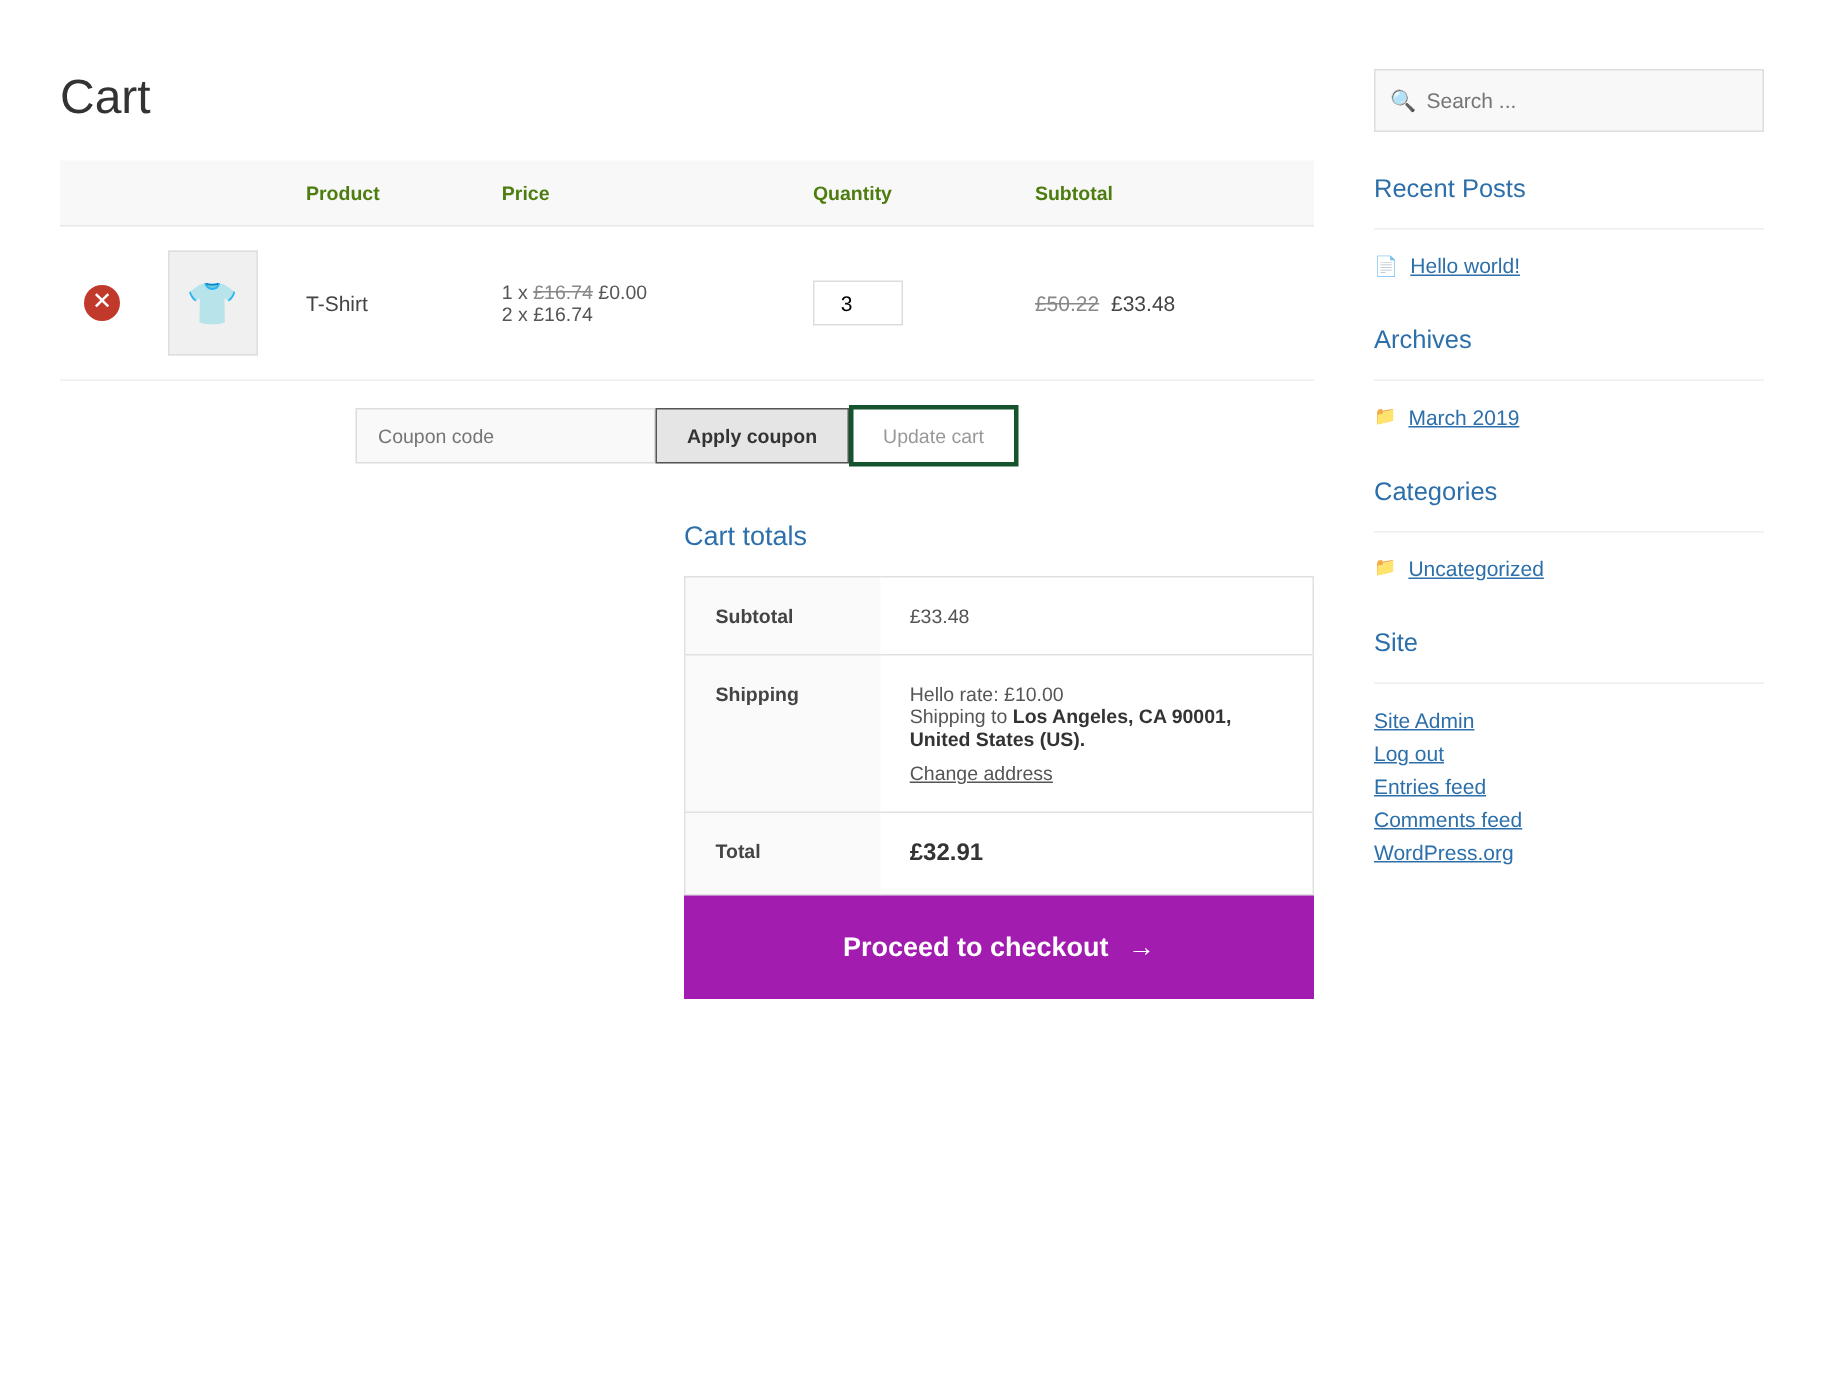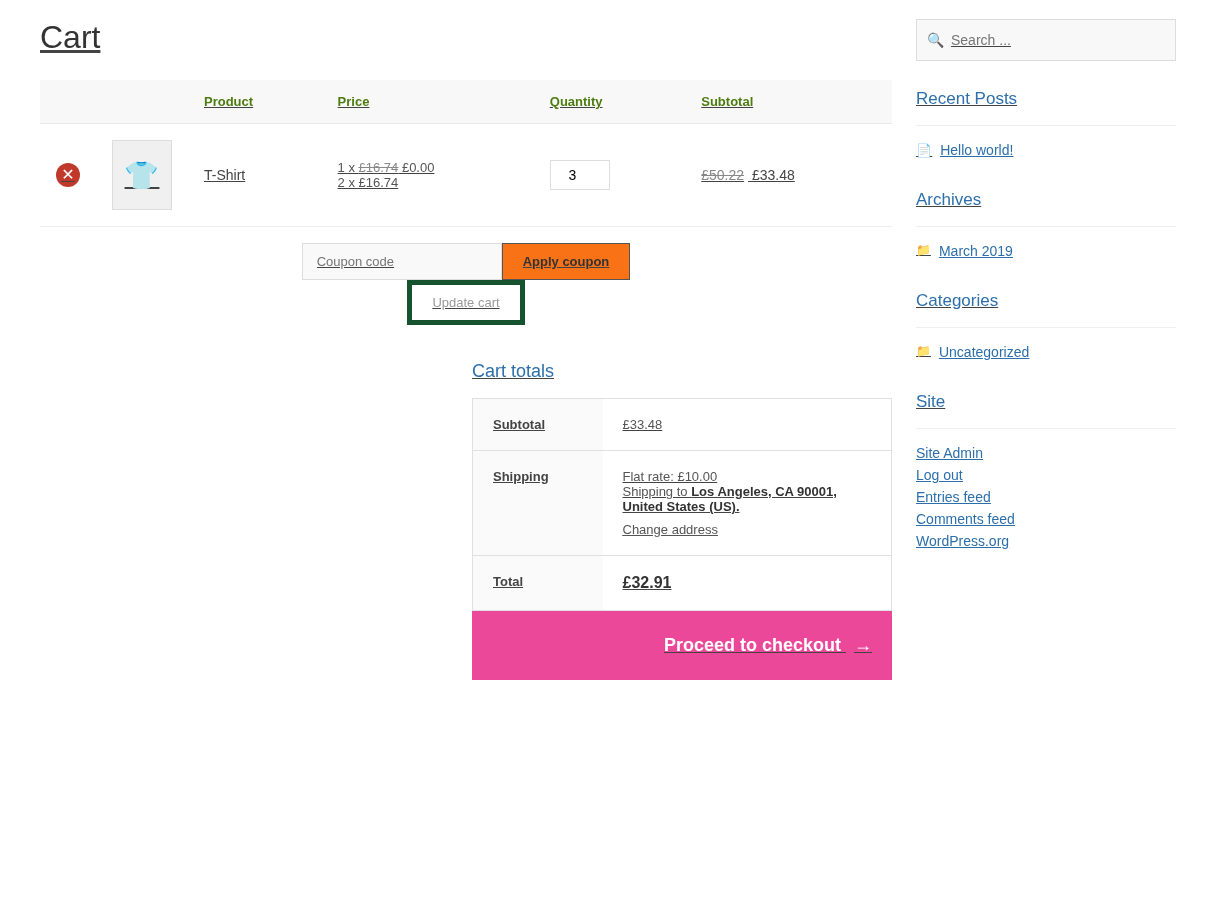"Cart" .page-wrapper { gap: 24px -> 40px; padding: 19px 40px -> 46px 40px; text-decoration: underline -> none }
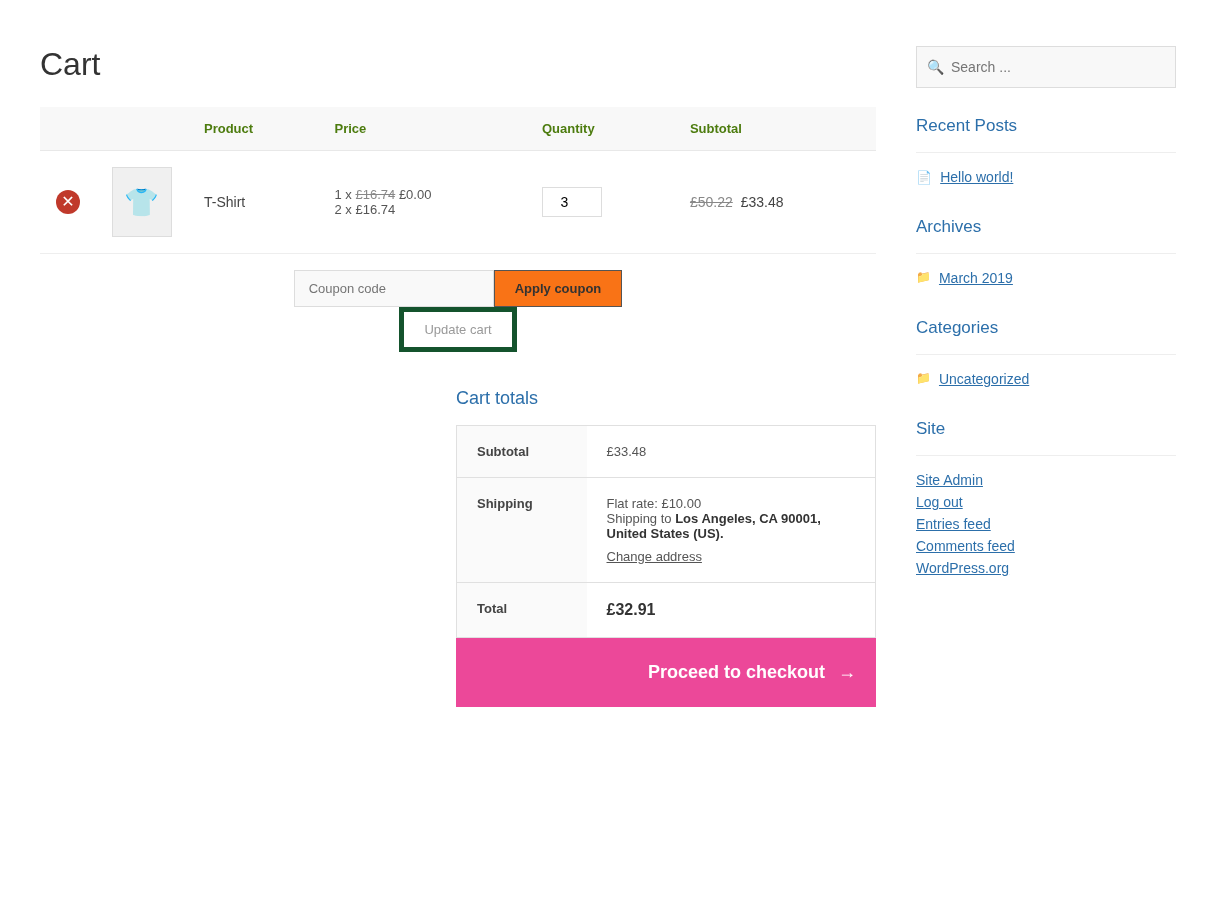"Coupon code" .coupon-row { flex-direction: column -> none; justify-content: flex-end -> center }
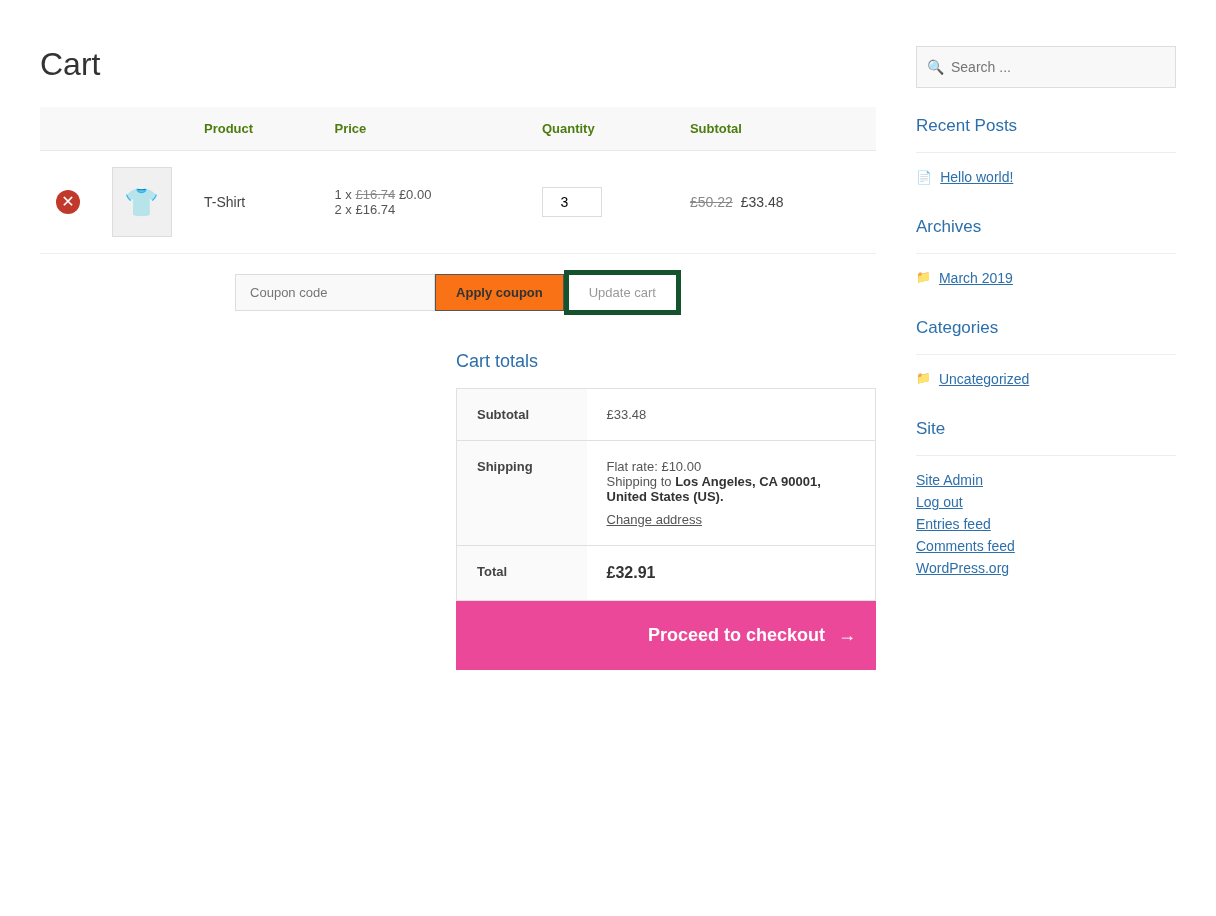"Apply coupon" .apply-coupon-btn { background: #f97316 -> #e5e5e5 }
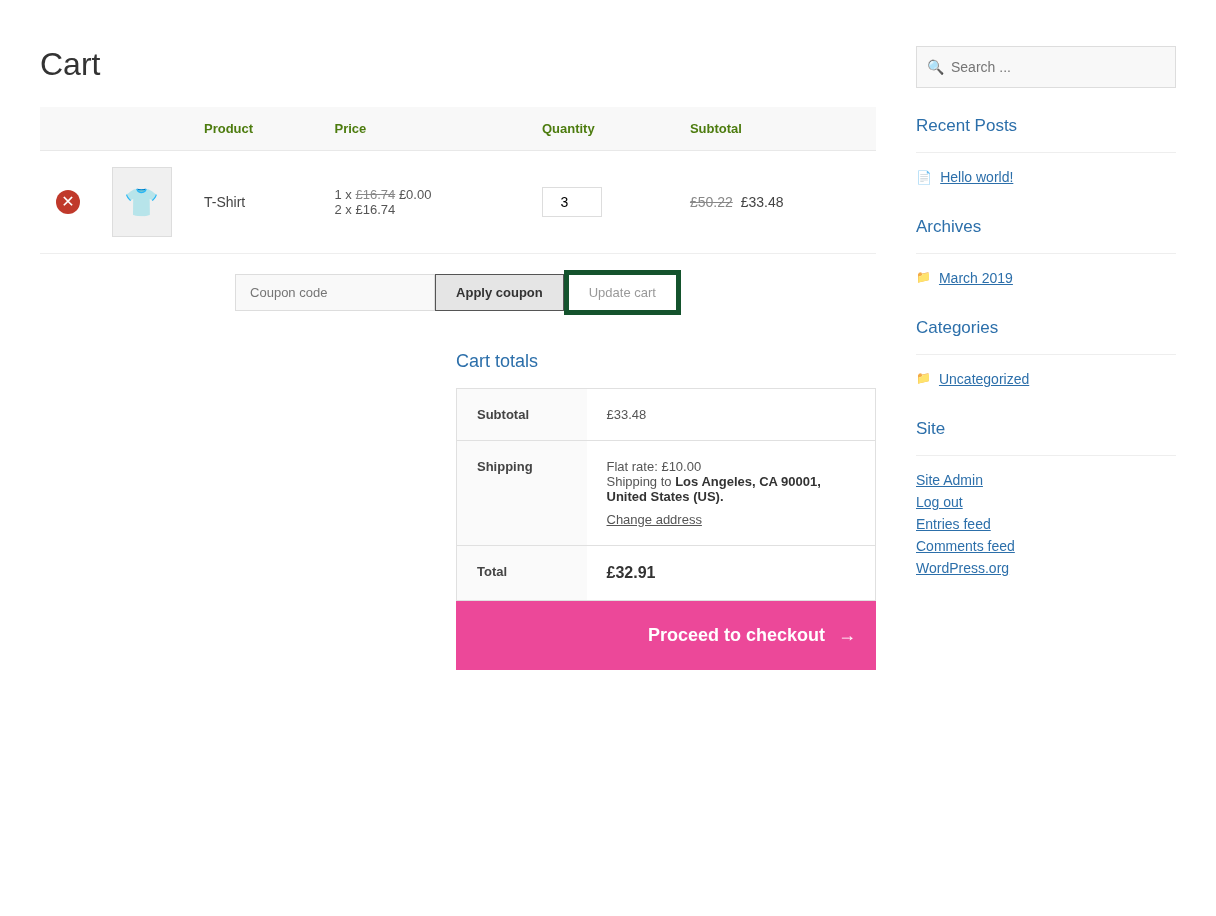"Update cart" .update-cart-btn { border: 5px solid #14532d -> 3px solid #14532d }
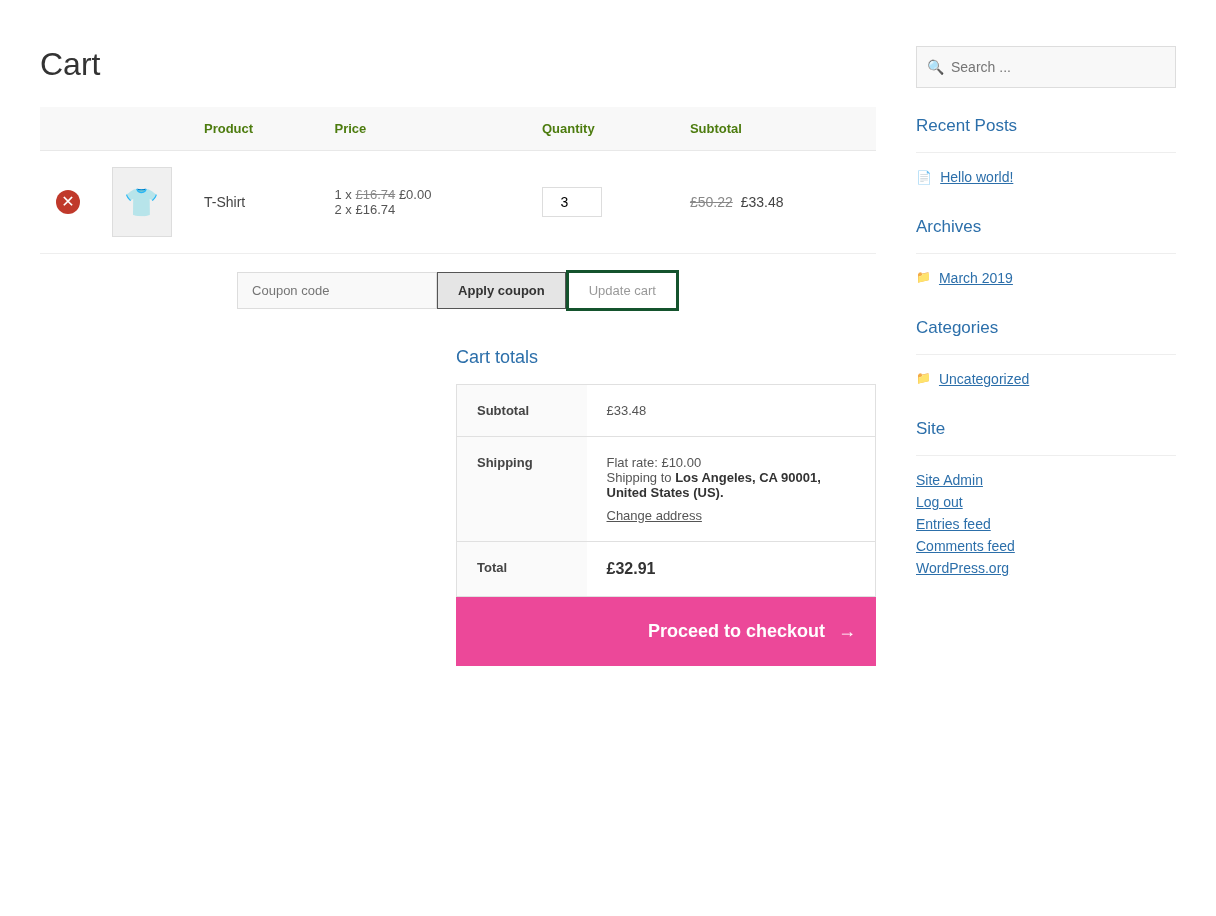"Flat rate: £10.00" div { text: Flat -> Hello }
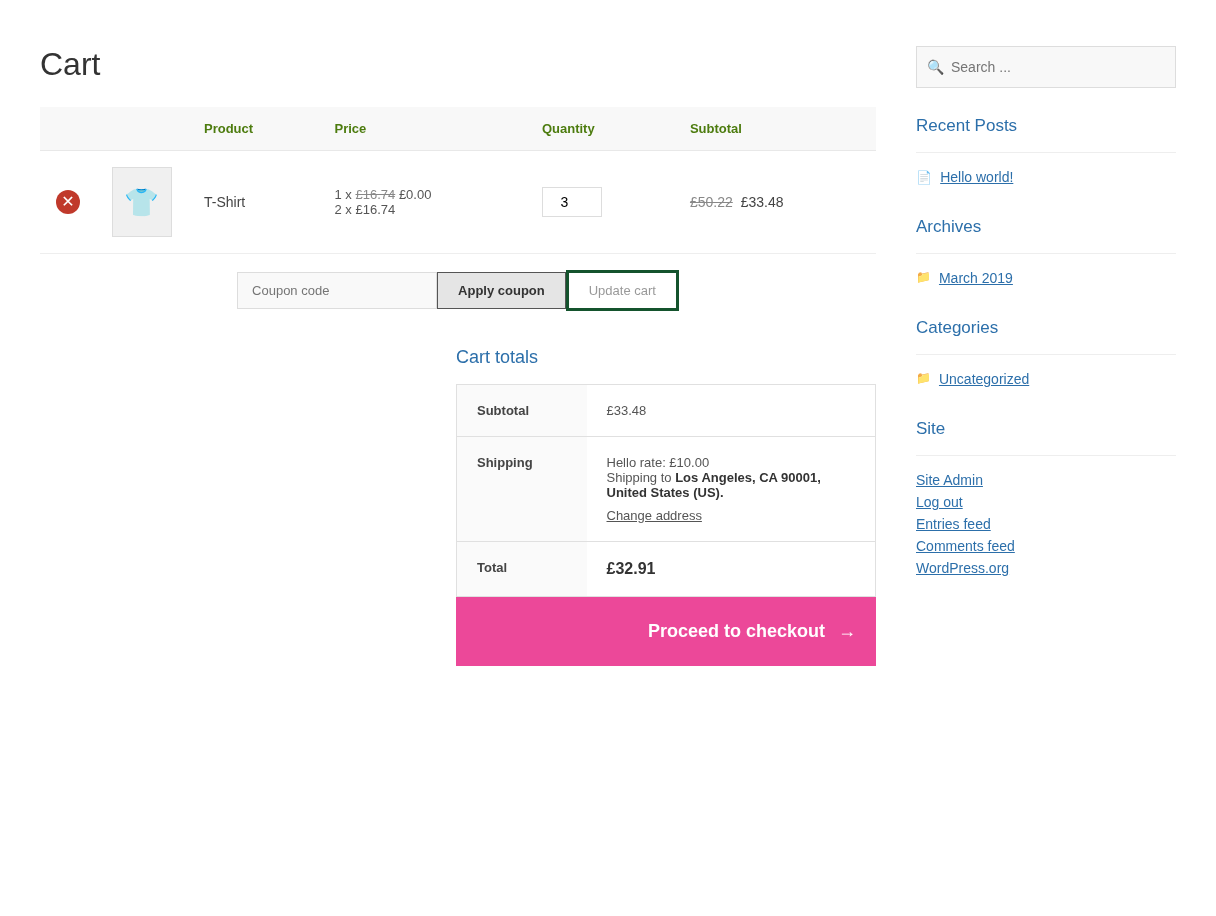"Proceed to checkout →" .proceed-btn { background: #ec4899 -> #a21caf; text-align: right -> center }
